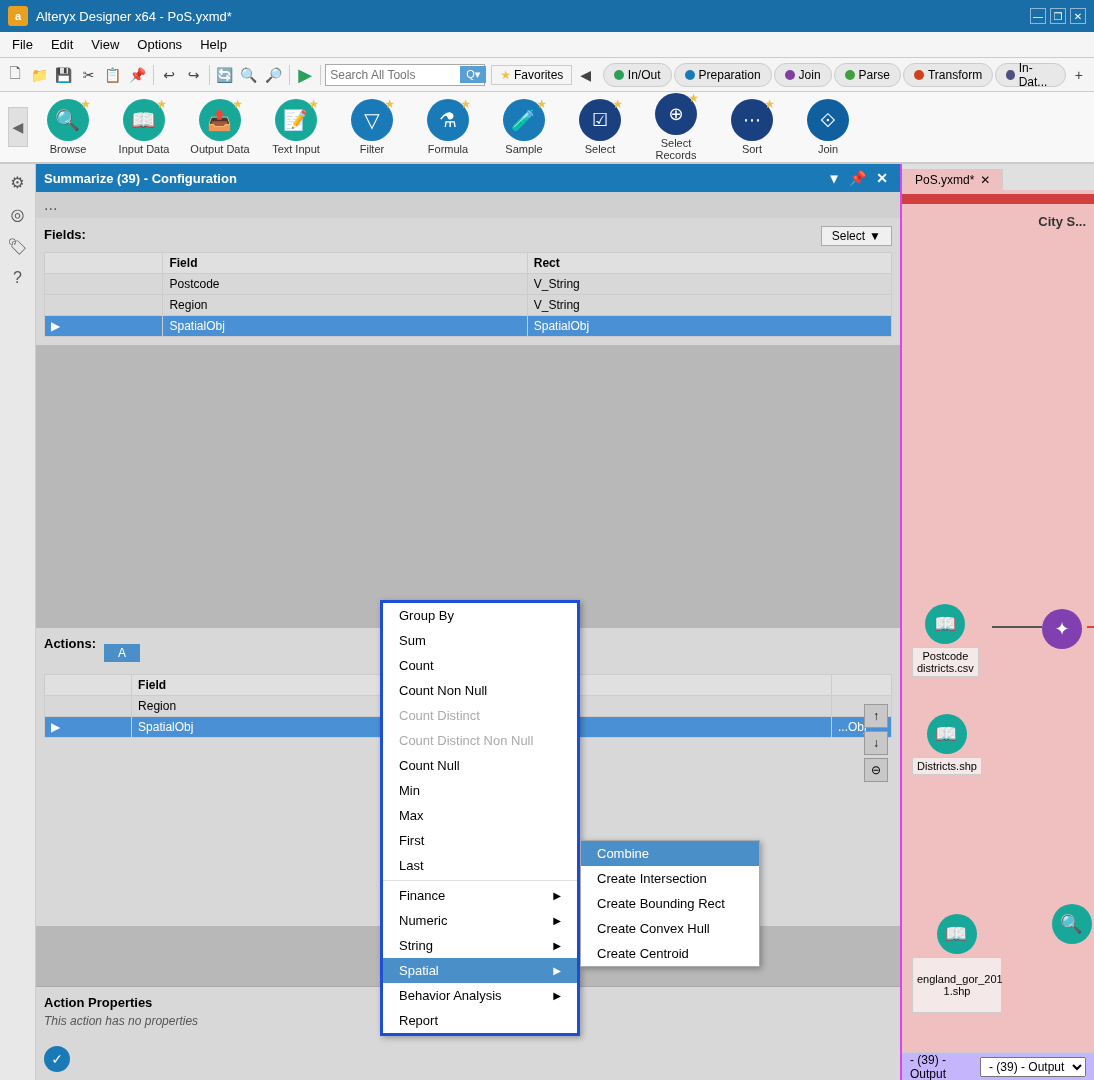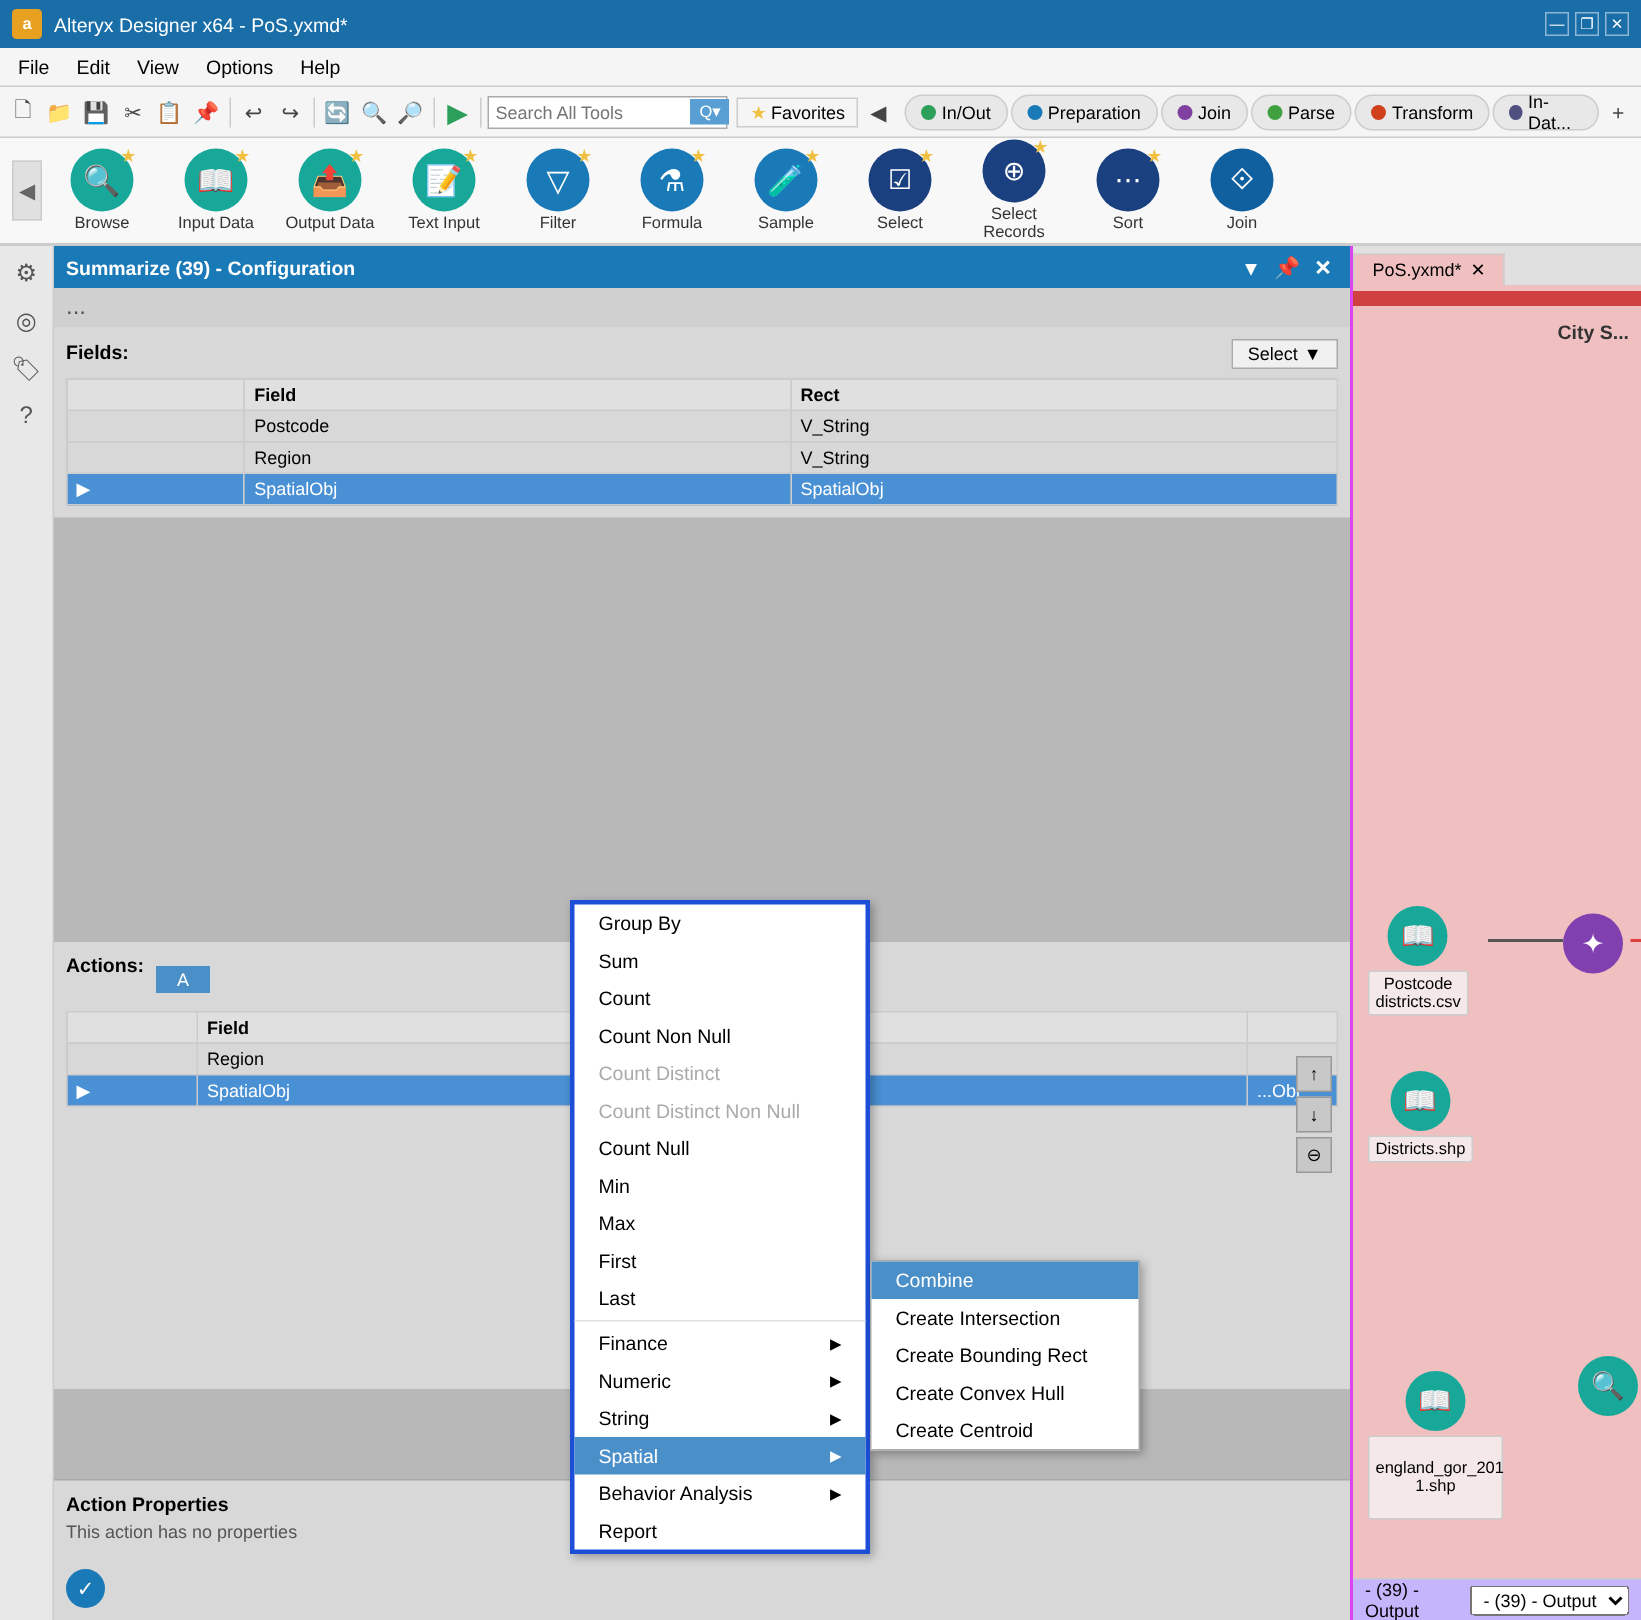"This action has no properties" .action-prop-text { font-style: none -> italic }
